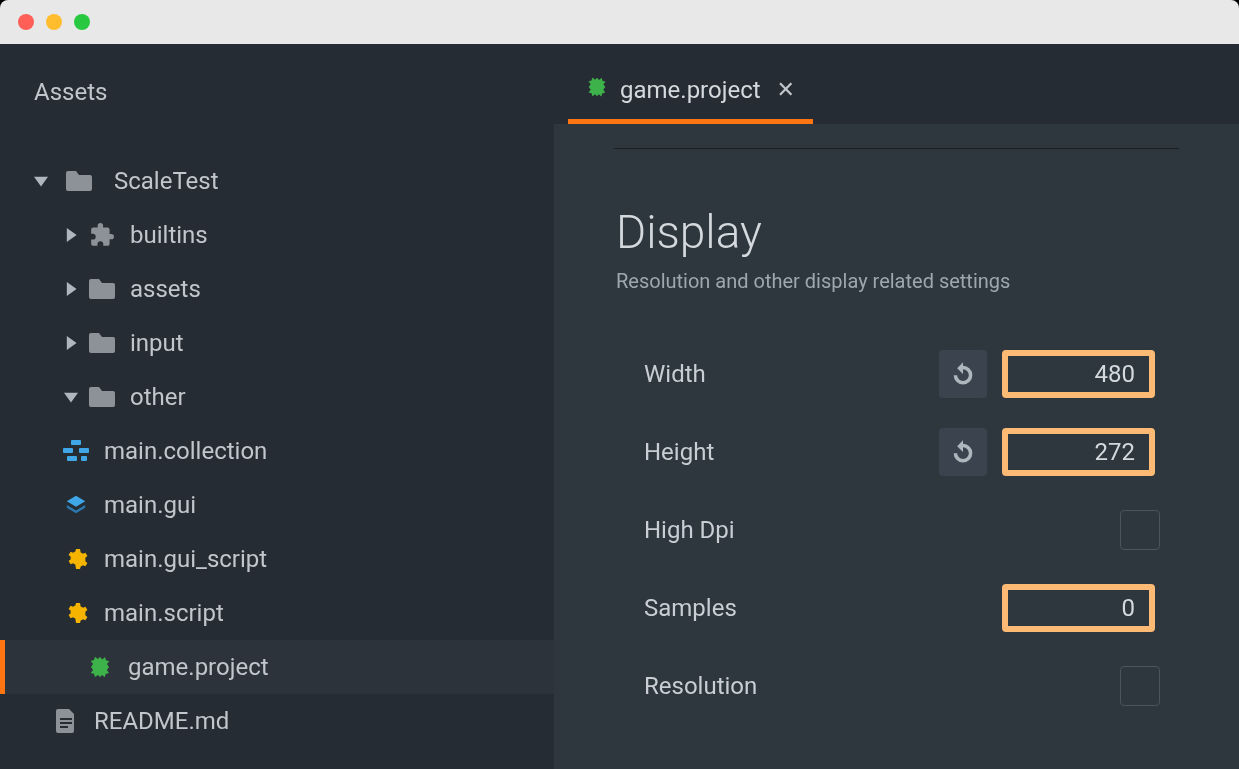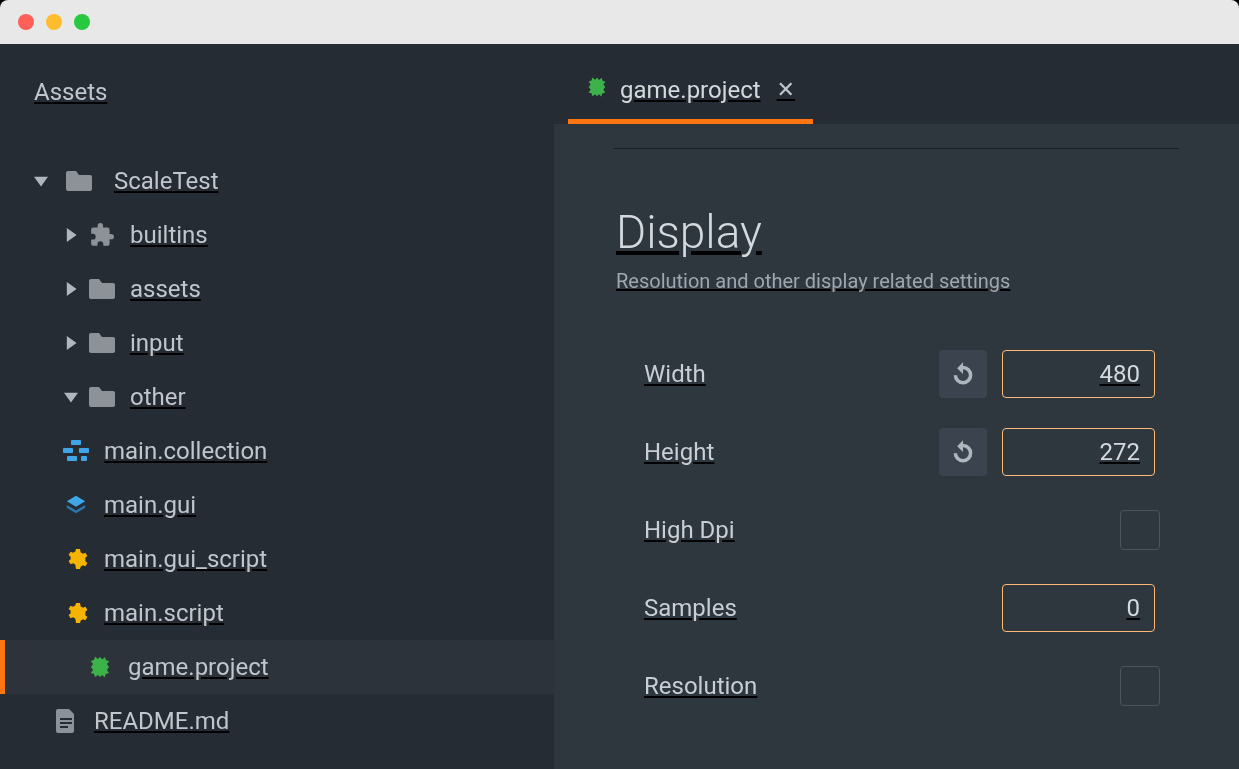"Assets" .main { text-decoration: underline -> none }
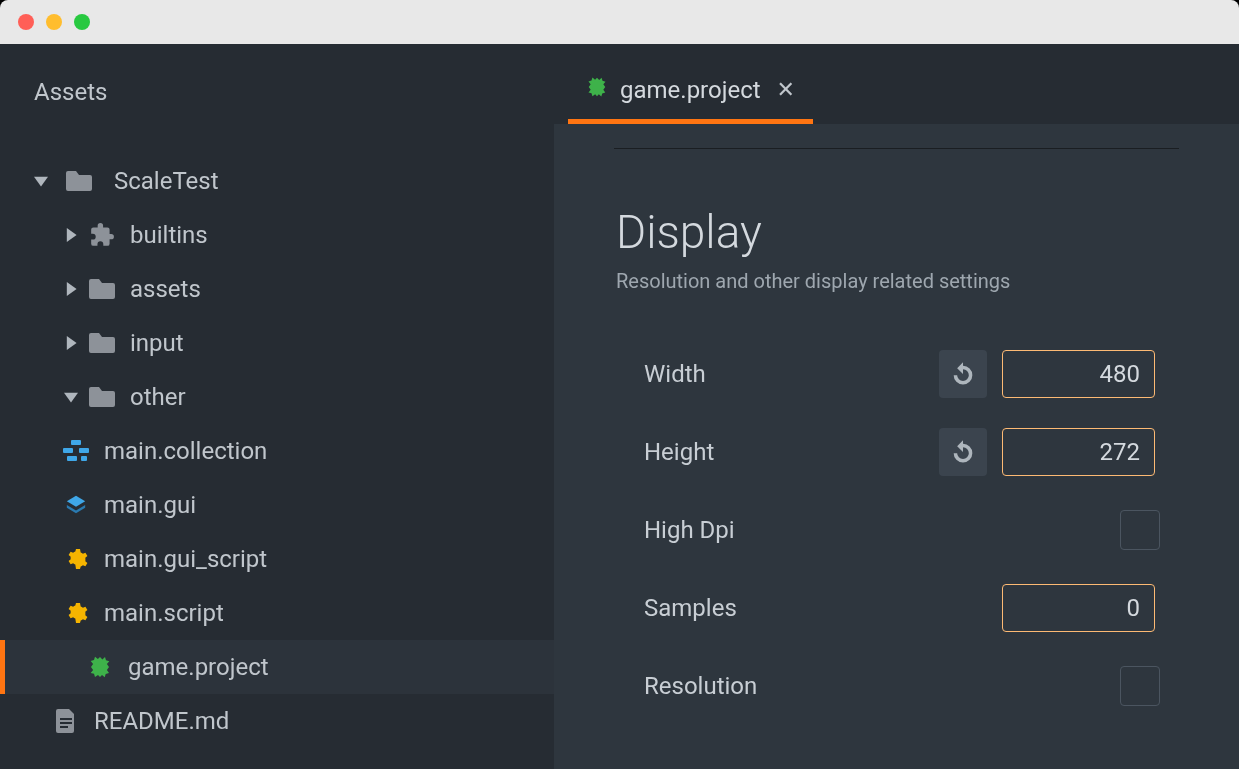"480" .input { border: 1px solid #fdba74 -> 6px solid #fdba74 }
